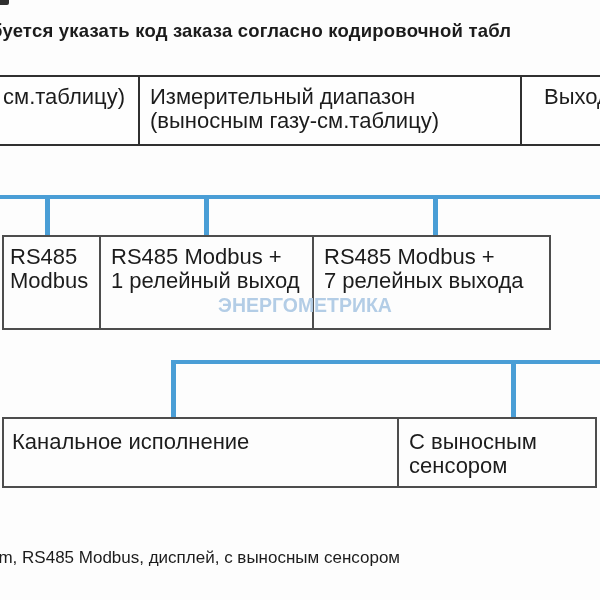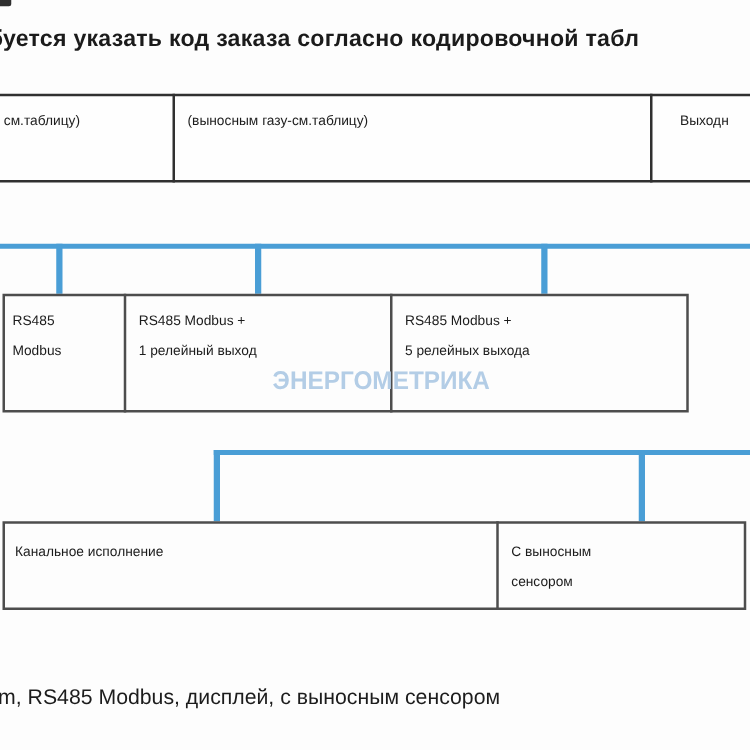"см.таблицу)" .cell-line { font-size: 11px -> 22px }
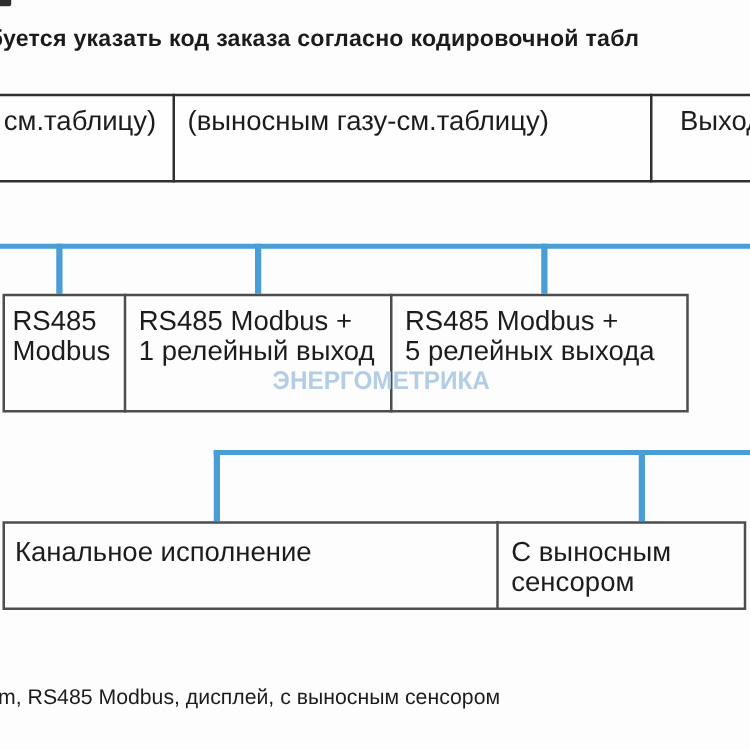"Измерительный диапазон" div.cell-line { html: none -> <div>Измерительный диапазон</div> }
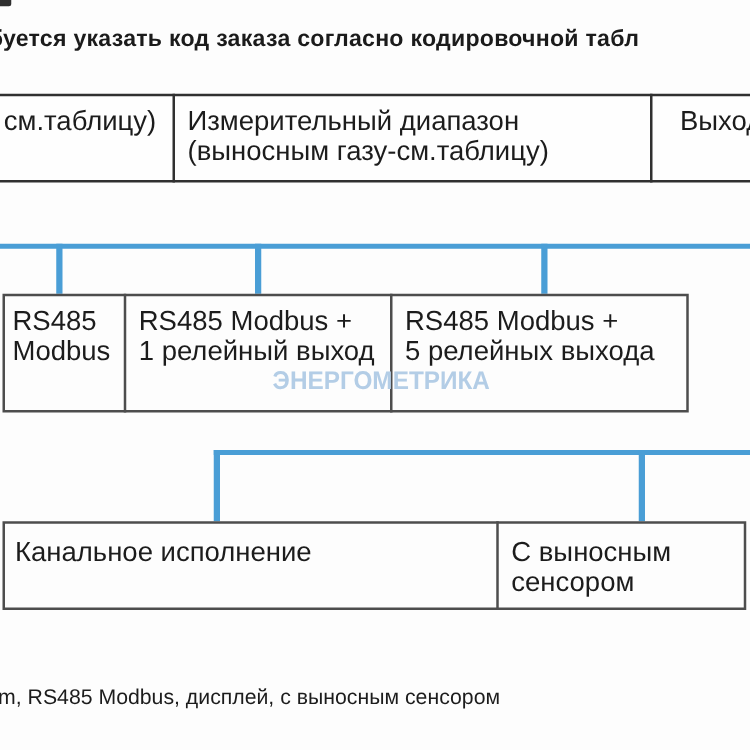"5 релейных выхода" div.cell-line { text: 5 -> 7 }
